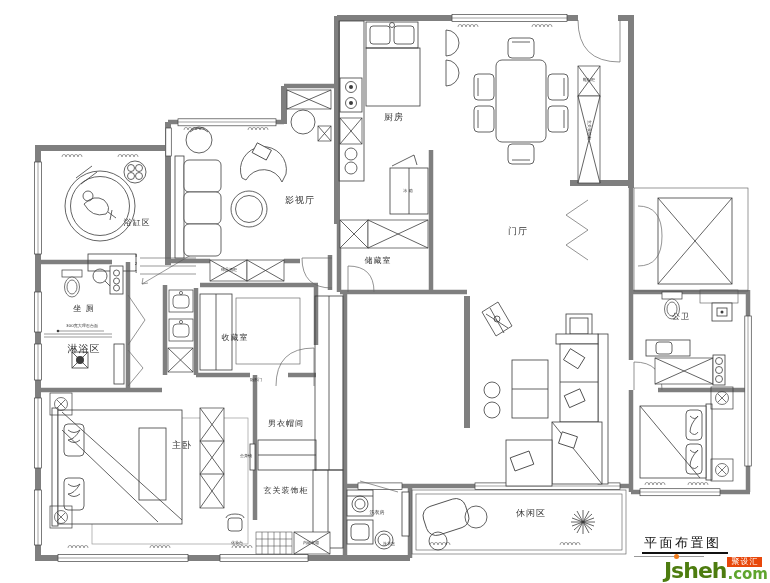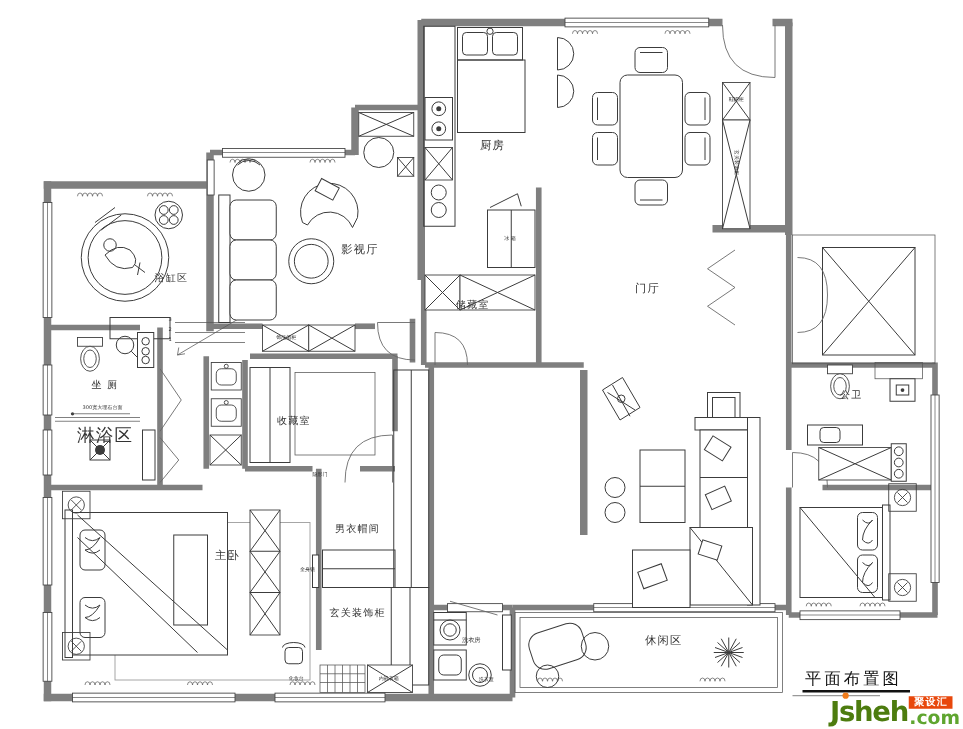"影视厅" div.r { left: 288px -> 300px }
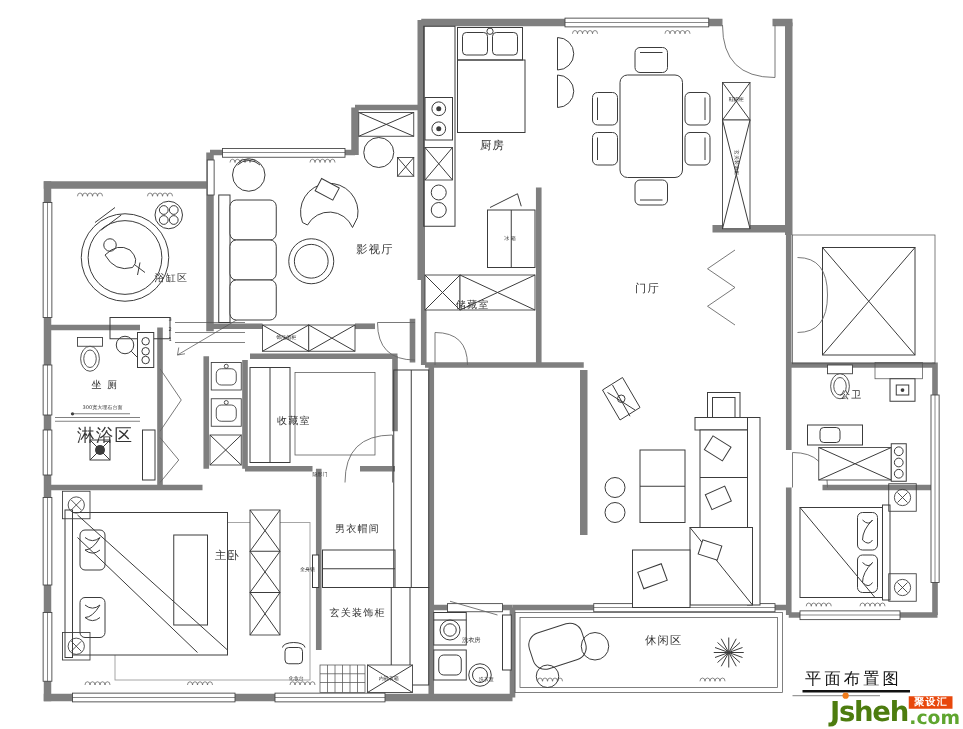"储藏室" div.r { top: 244px -> 260px }
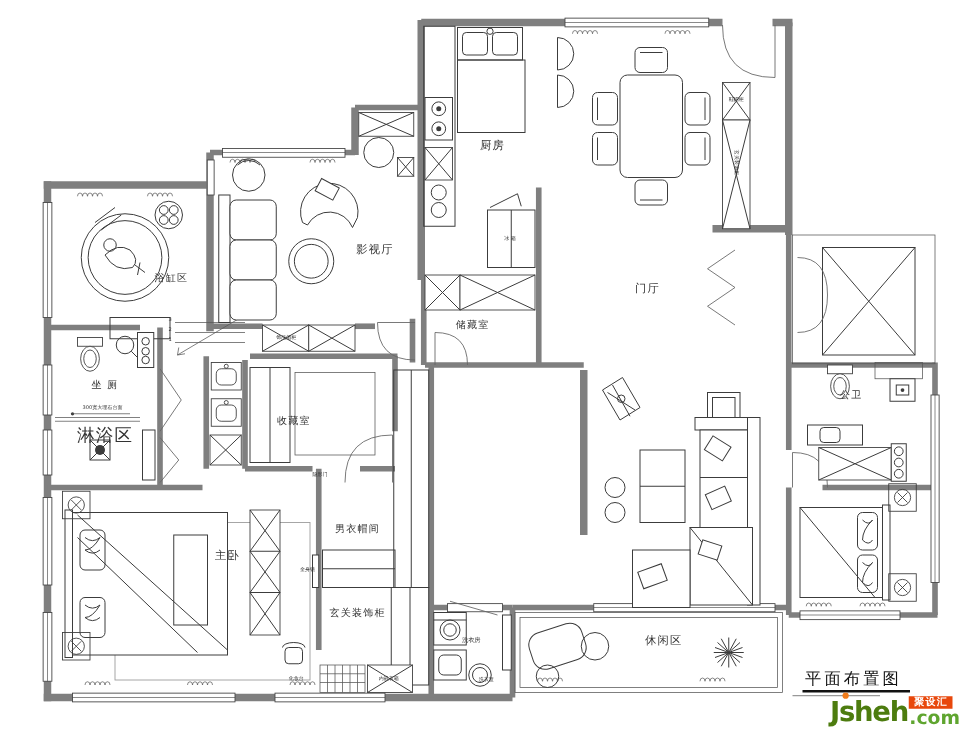"淋浴区" div.r { font-size: 14px -> 10px }
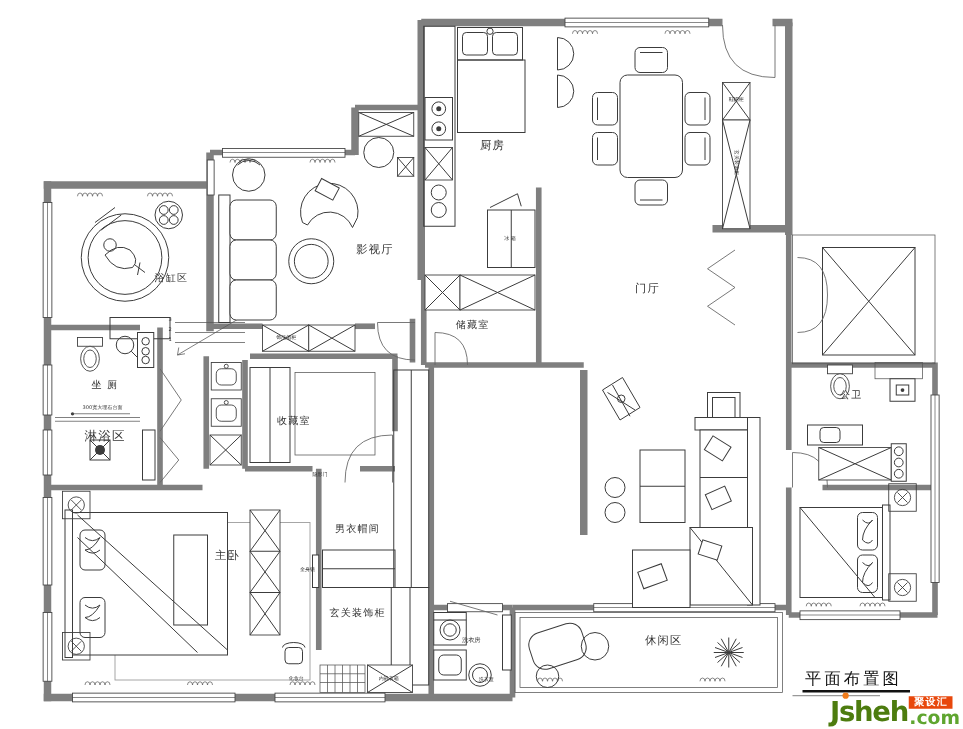"聚设汇" #logo-badge { font-weight: 700 -> 400 }
